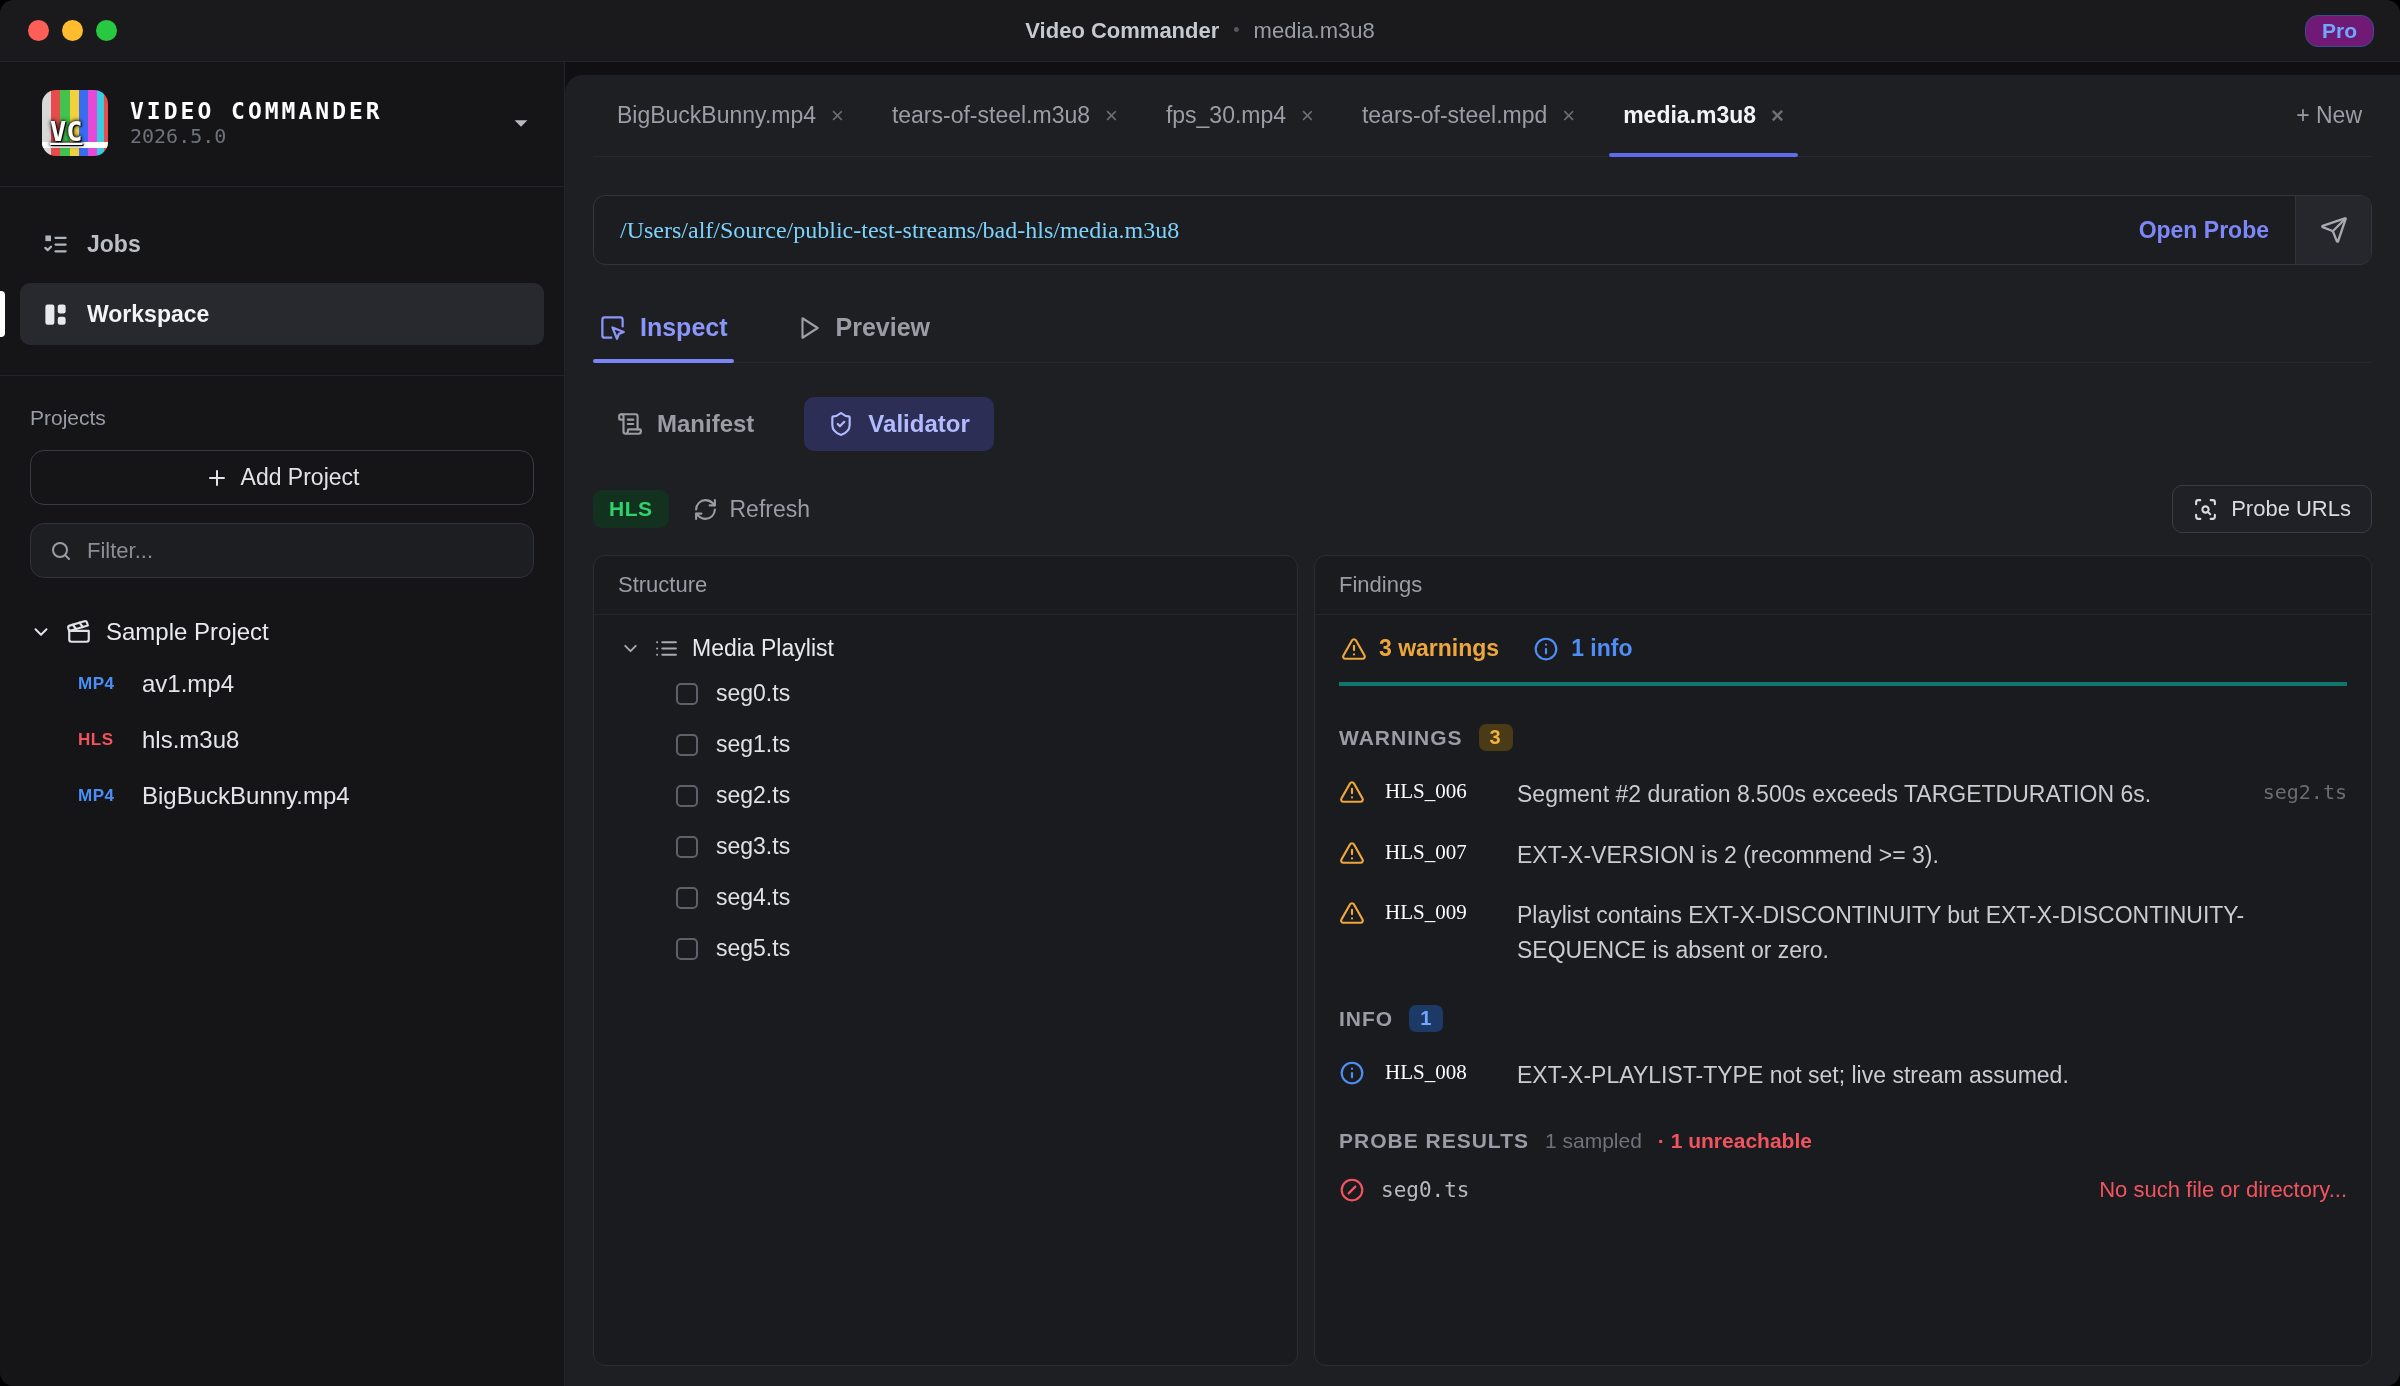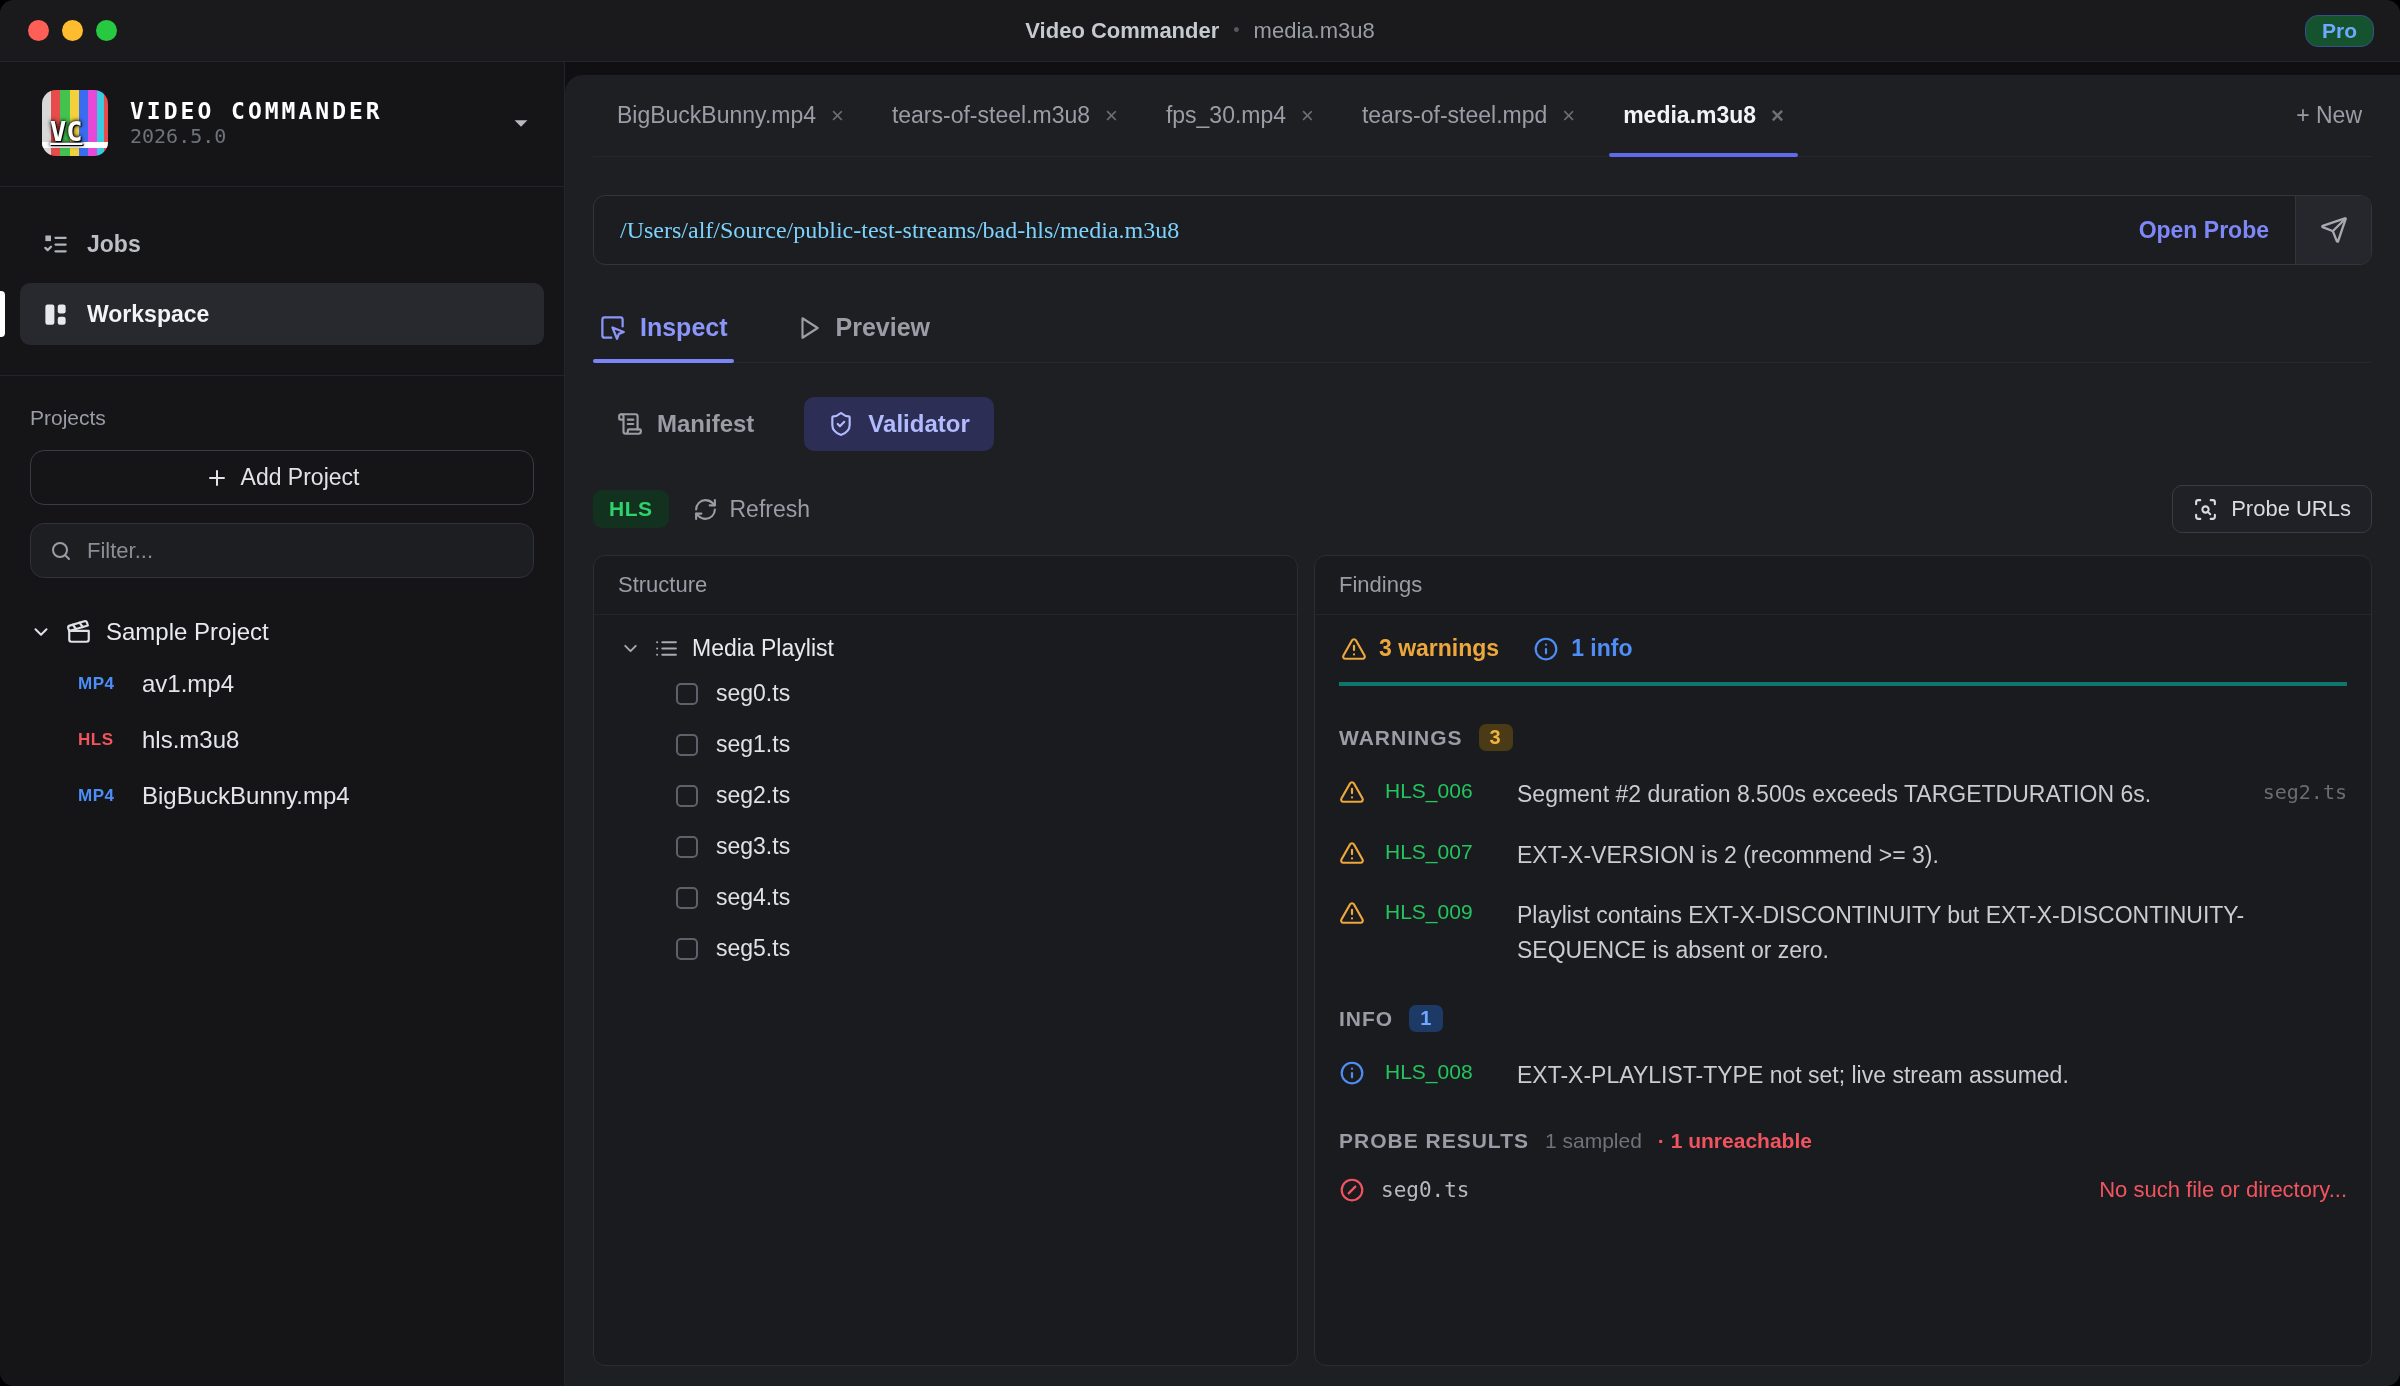"Pro" .pro-badge { background: #14532d -> #701a75 }
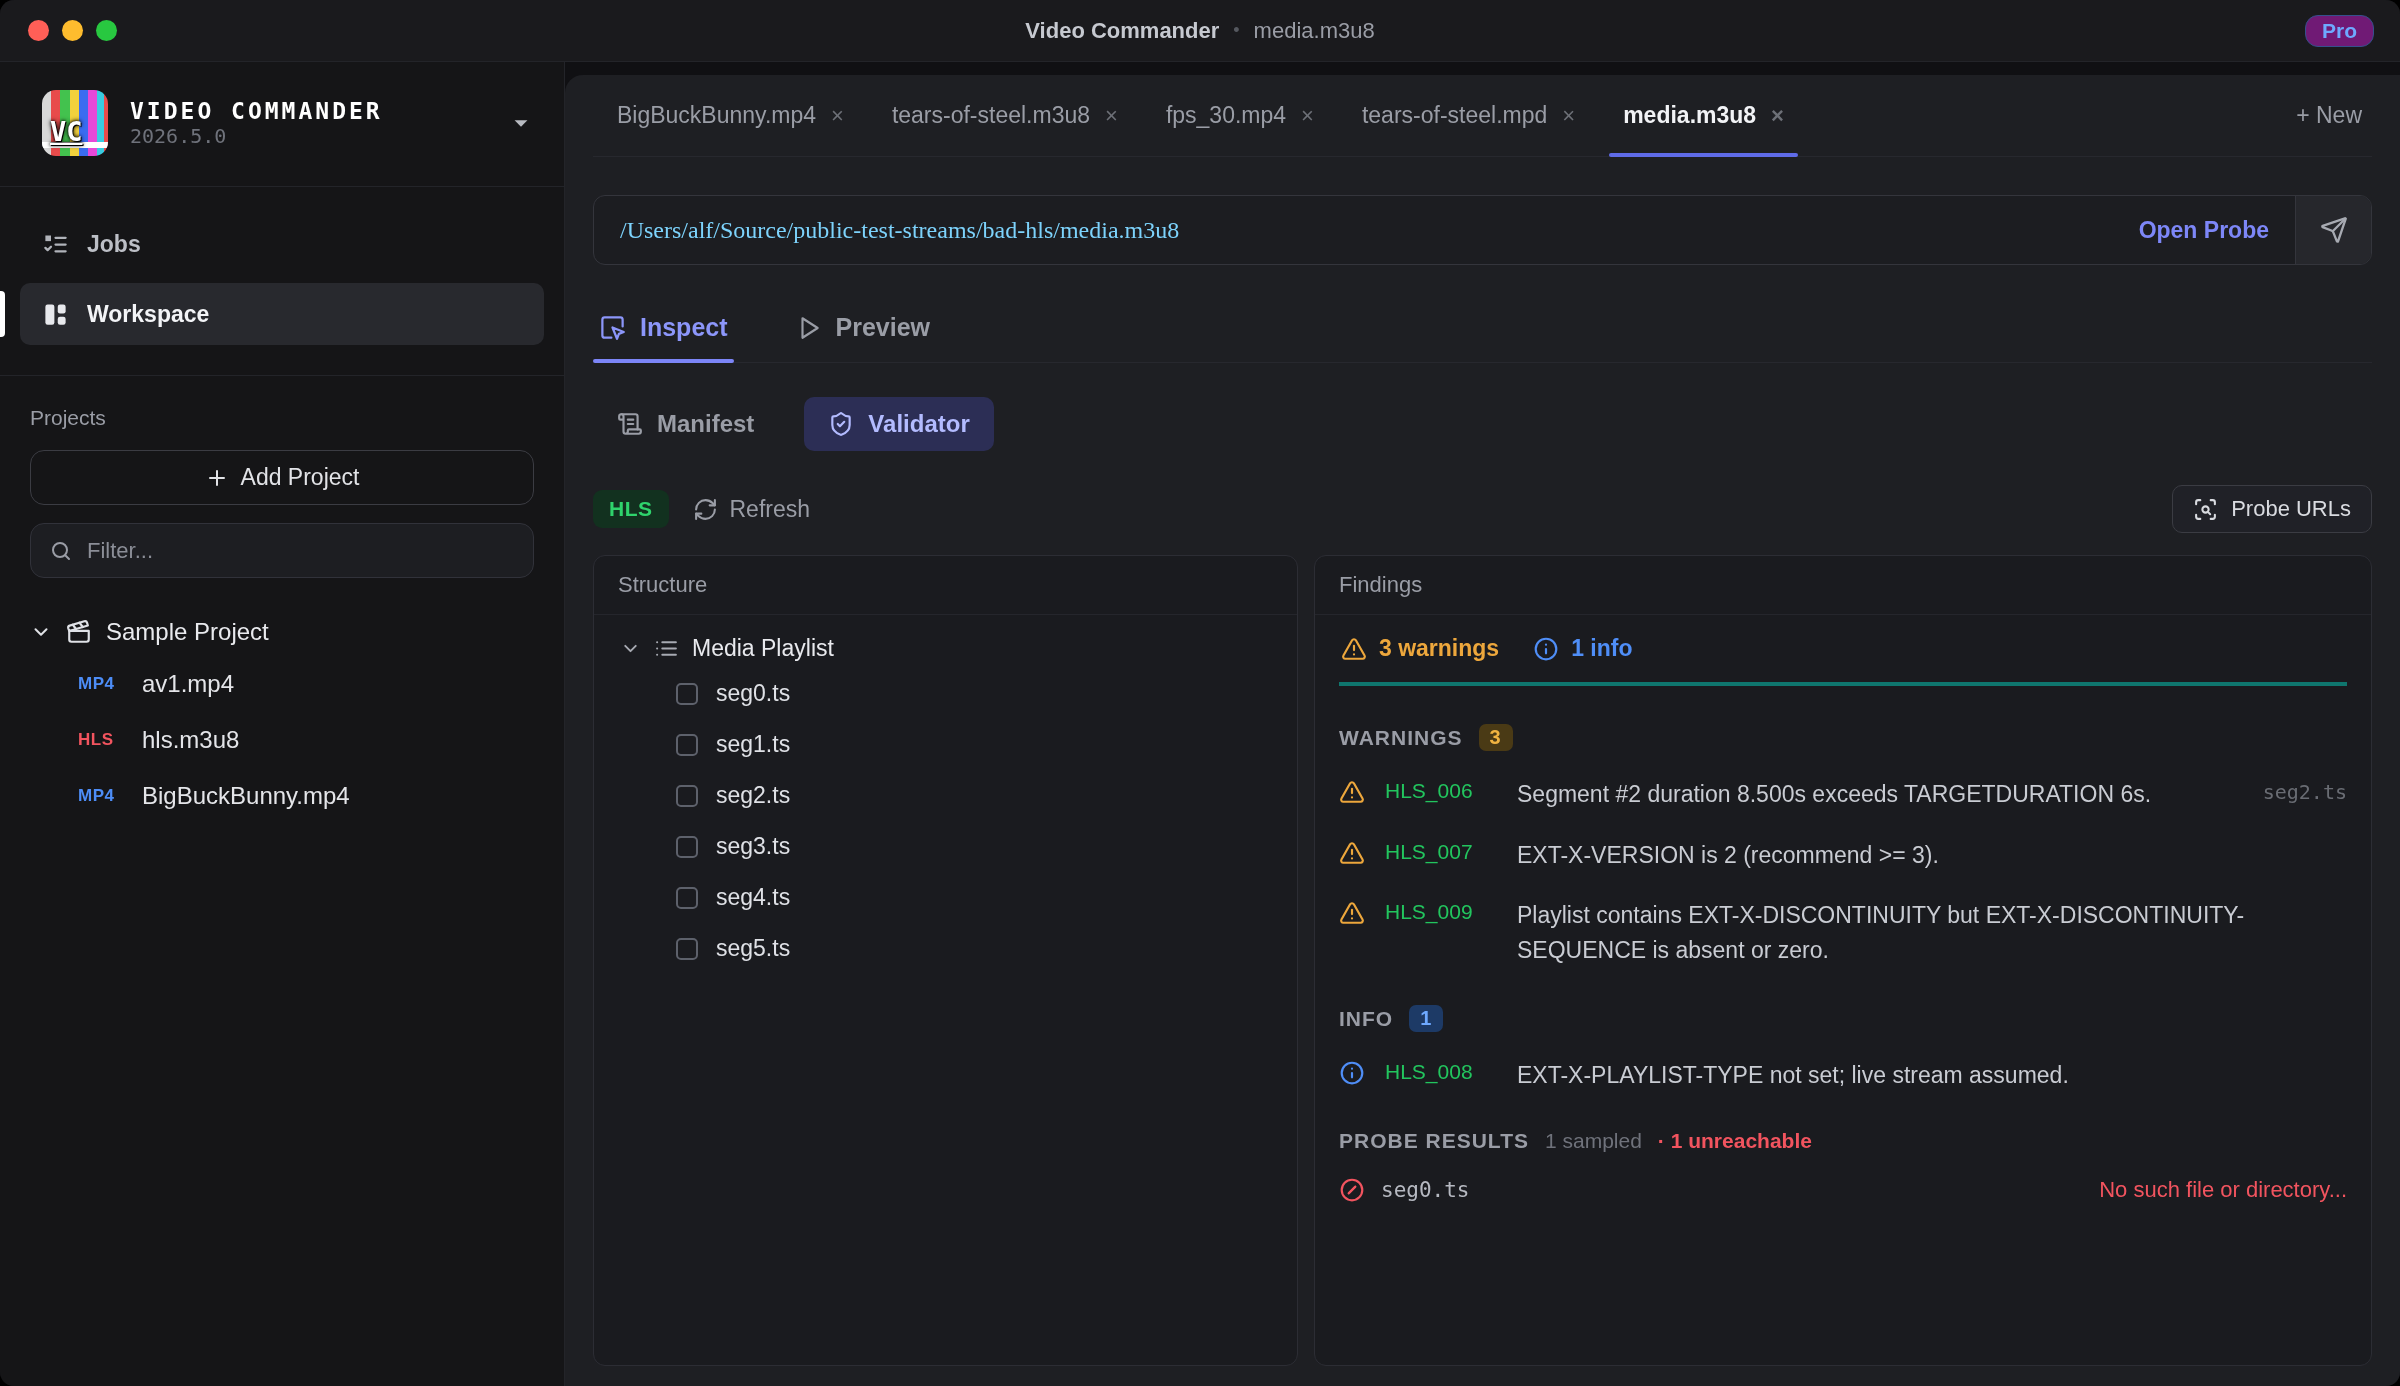"HLS_006" .fcode { color: #22c55e -> #ffffff; font-family: Liberation Sans, sans-serif -> Liberation Serif, serif }
